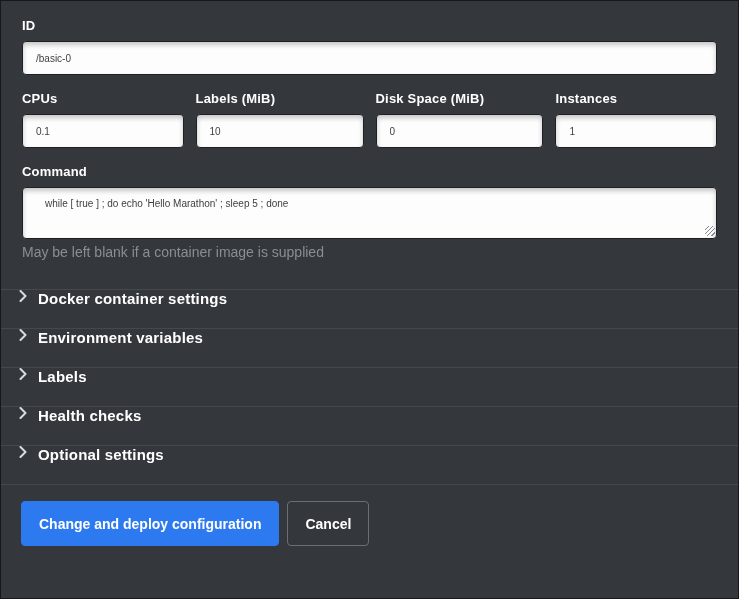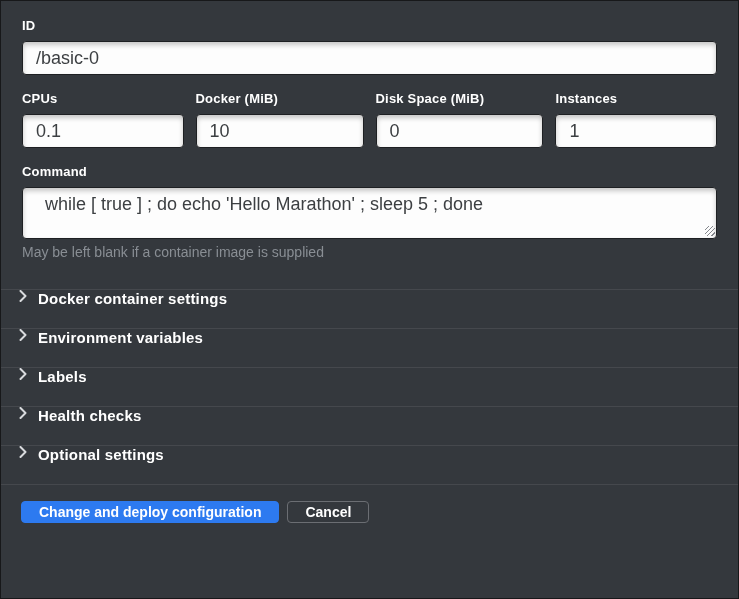"/basic-0" .text-input,.text-area { font-size: 18px -> 10px }
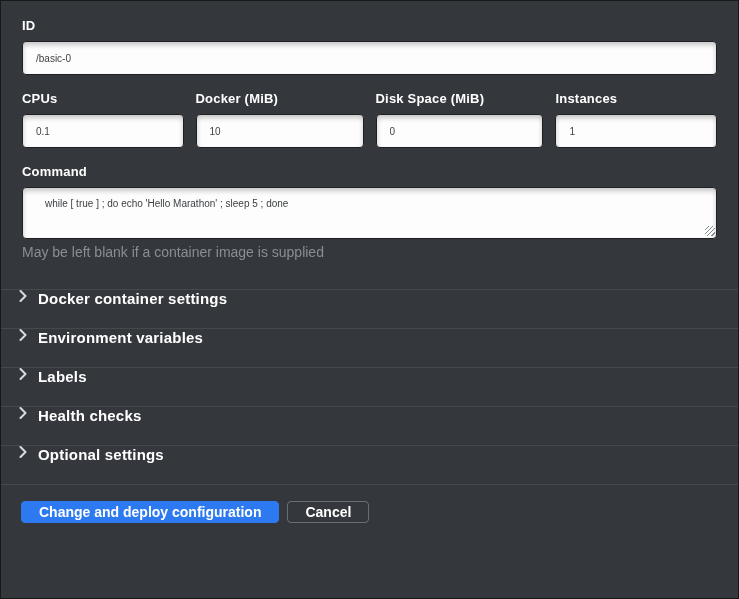"Docker (MiB)" label.field-label { text: Docker -> Labels }
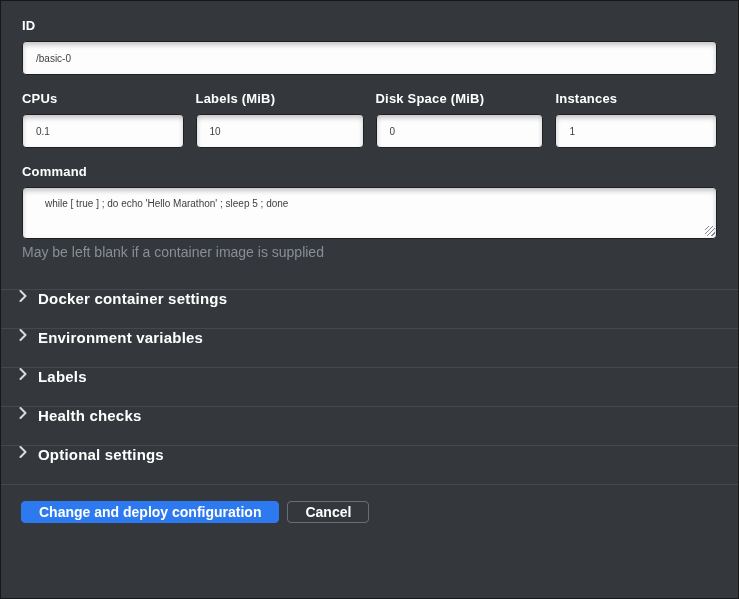"Change and deploy configuration" .btn { height: 22px -> 45px }
